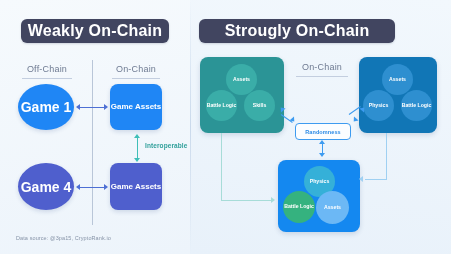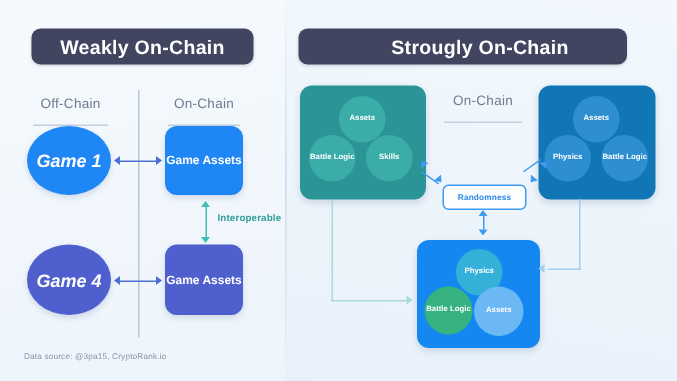"Weakly On-Chain" .header-pill { font-size: 13px -> 16px }
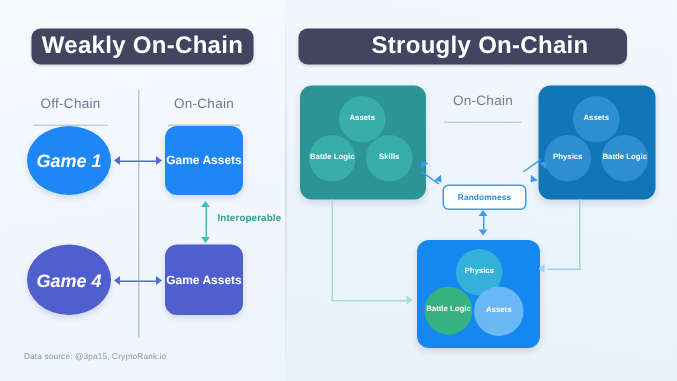"Strougly On-Chain" #hdr-right { padding-left: 23px -> none }
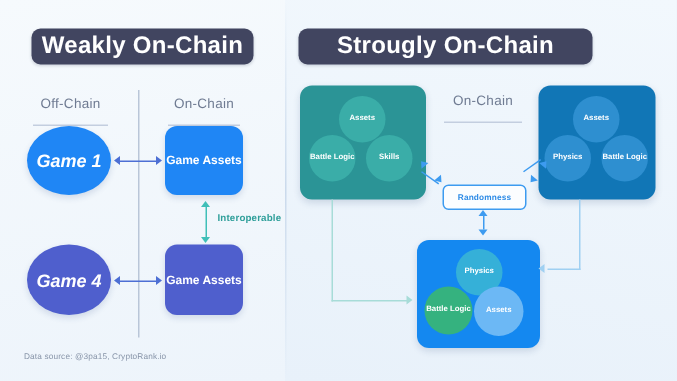"Off-Chain" .sec-label { padding-bottom: 9px -> 4px }
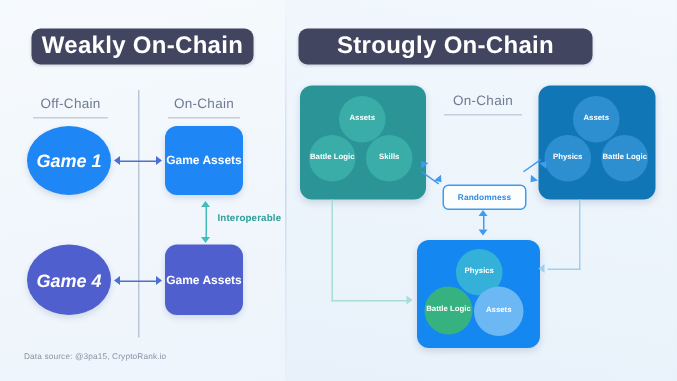"Game 1" .game-circle { font-size: 12px -> 14px; font-style: italic -> none }
